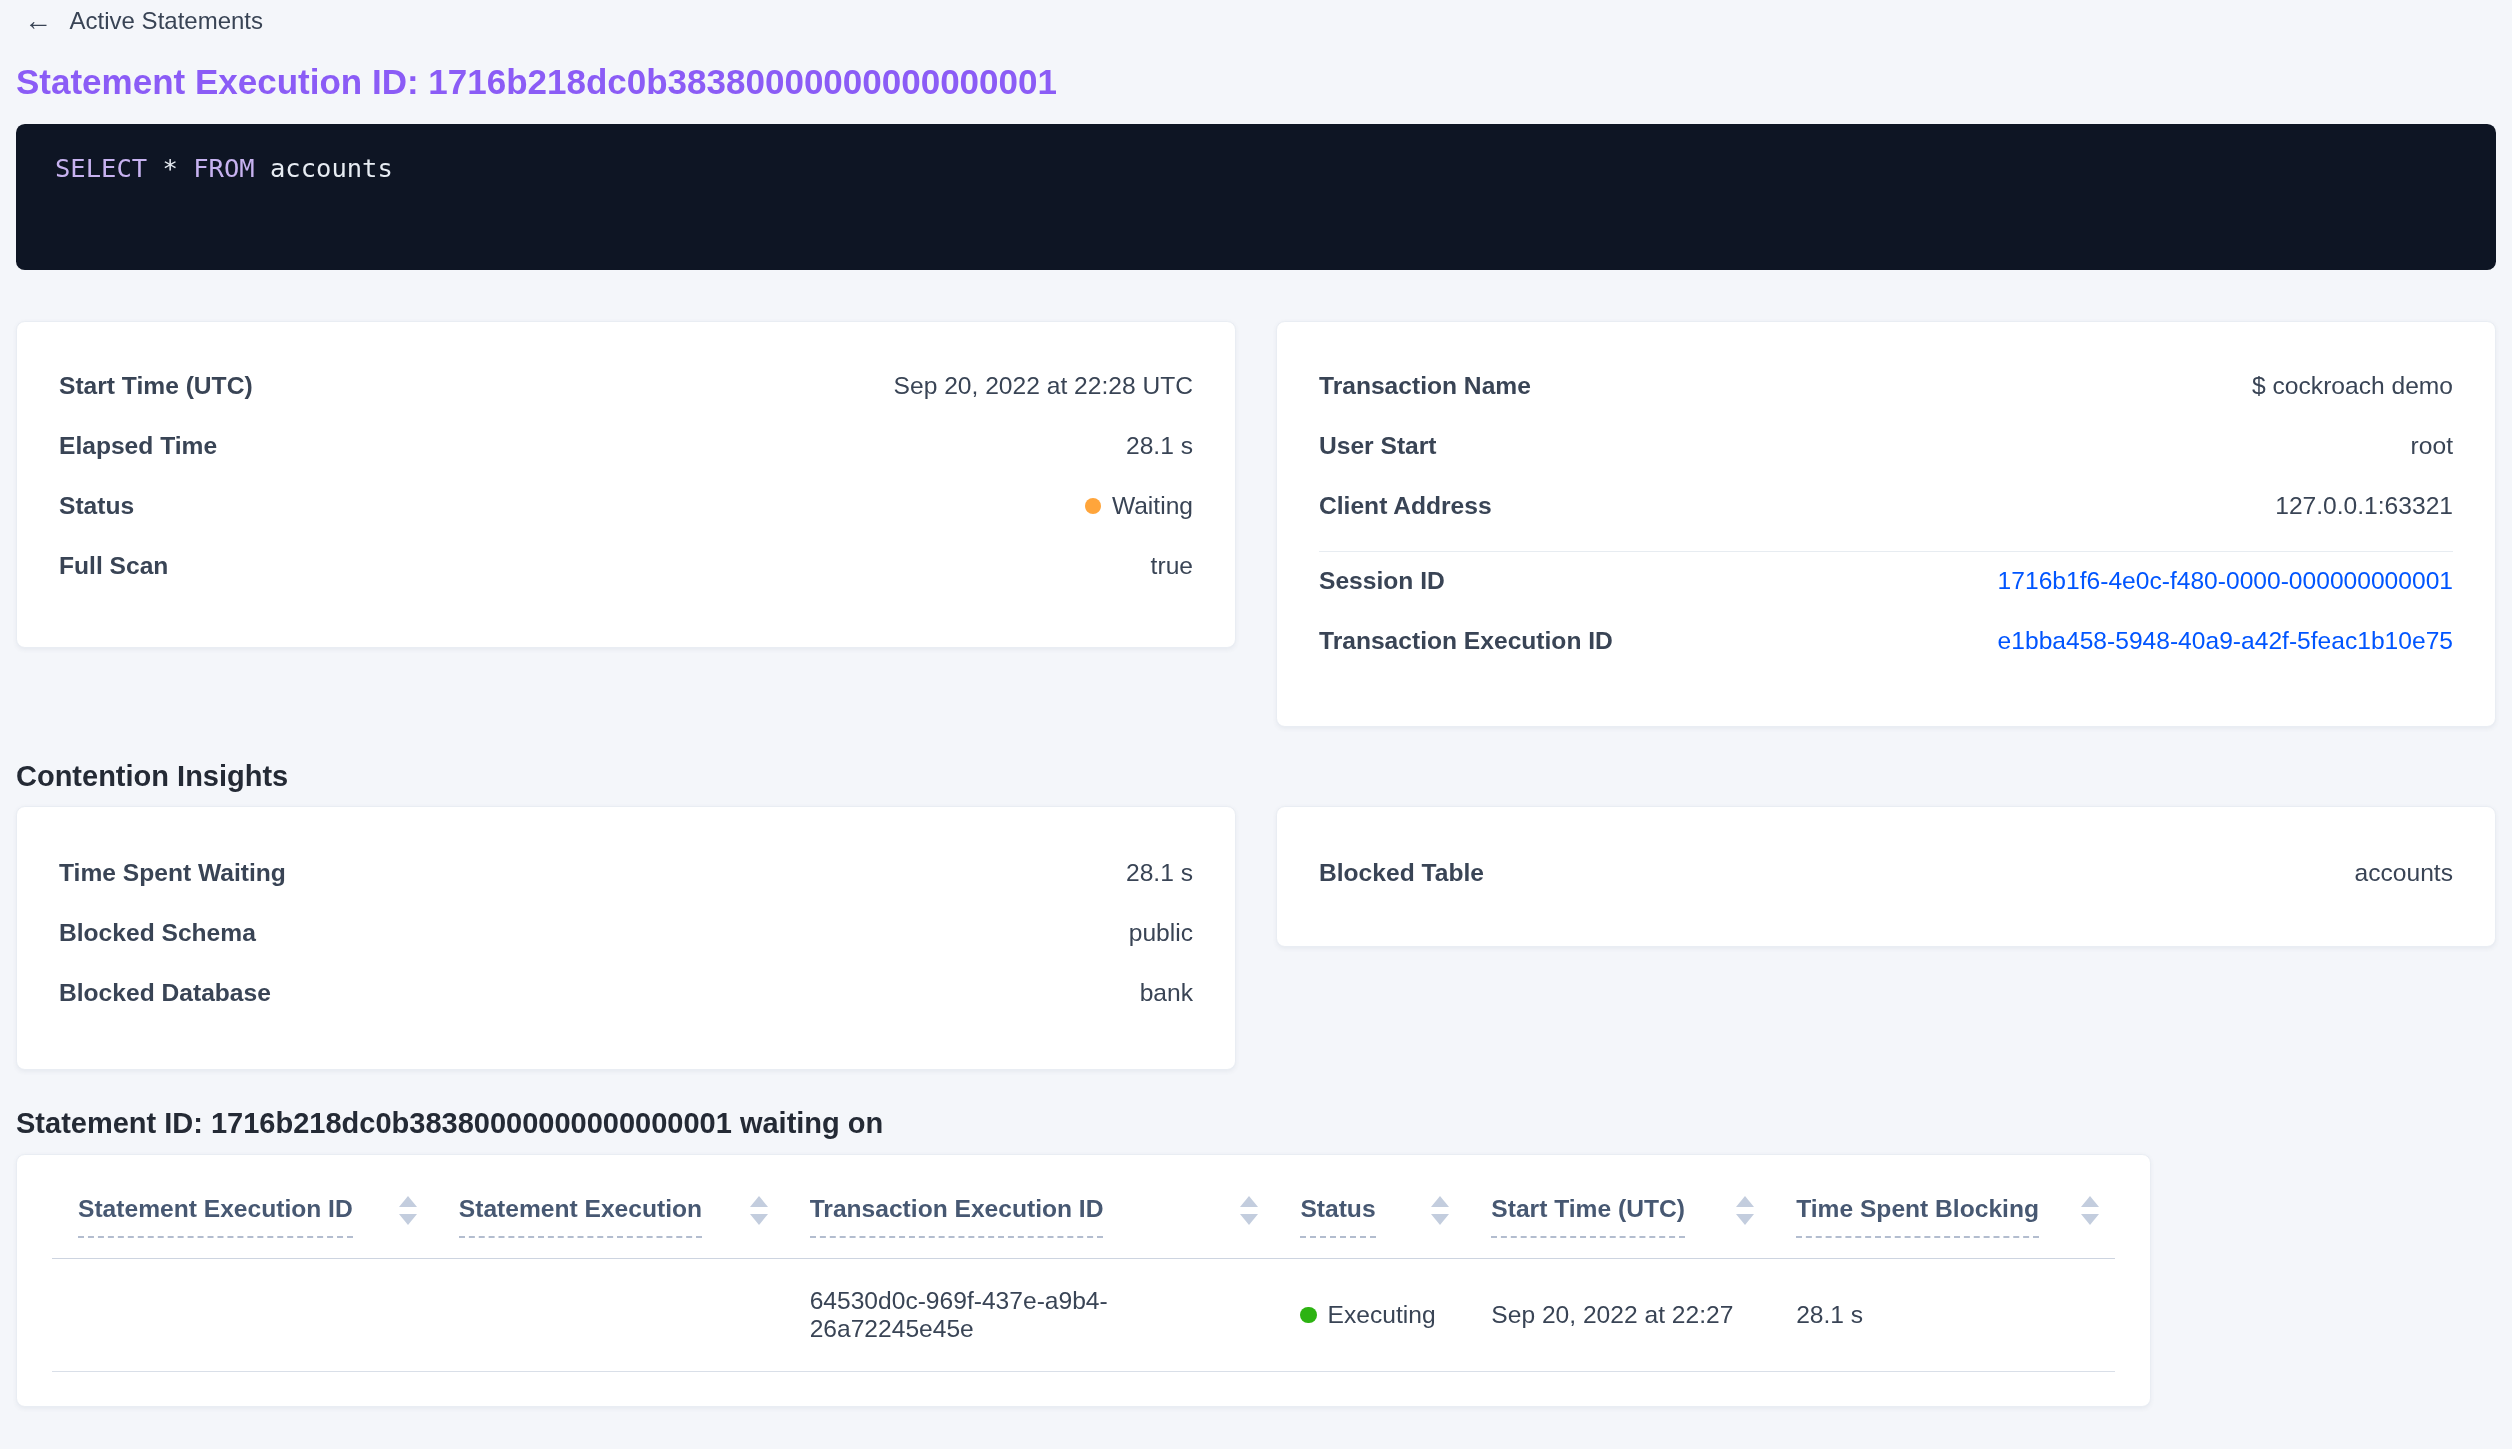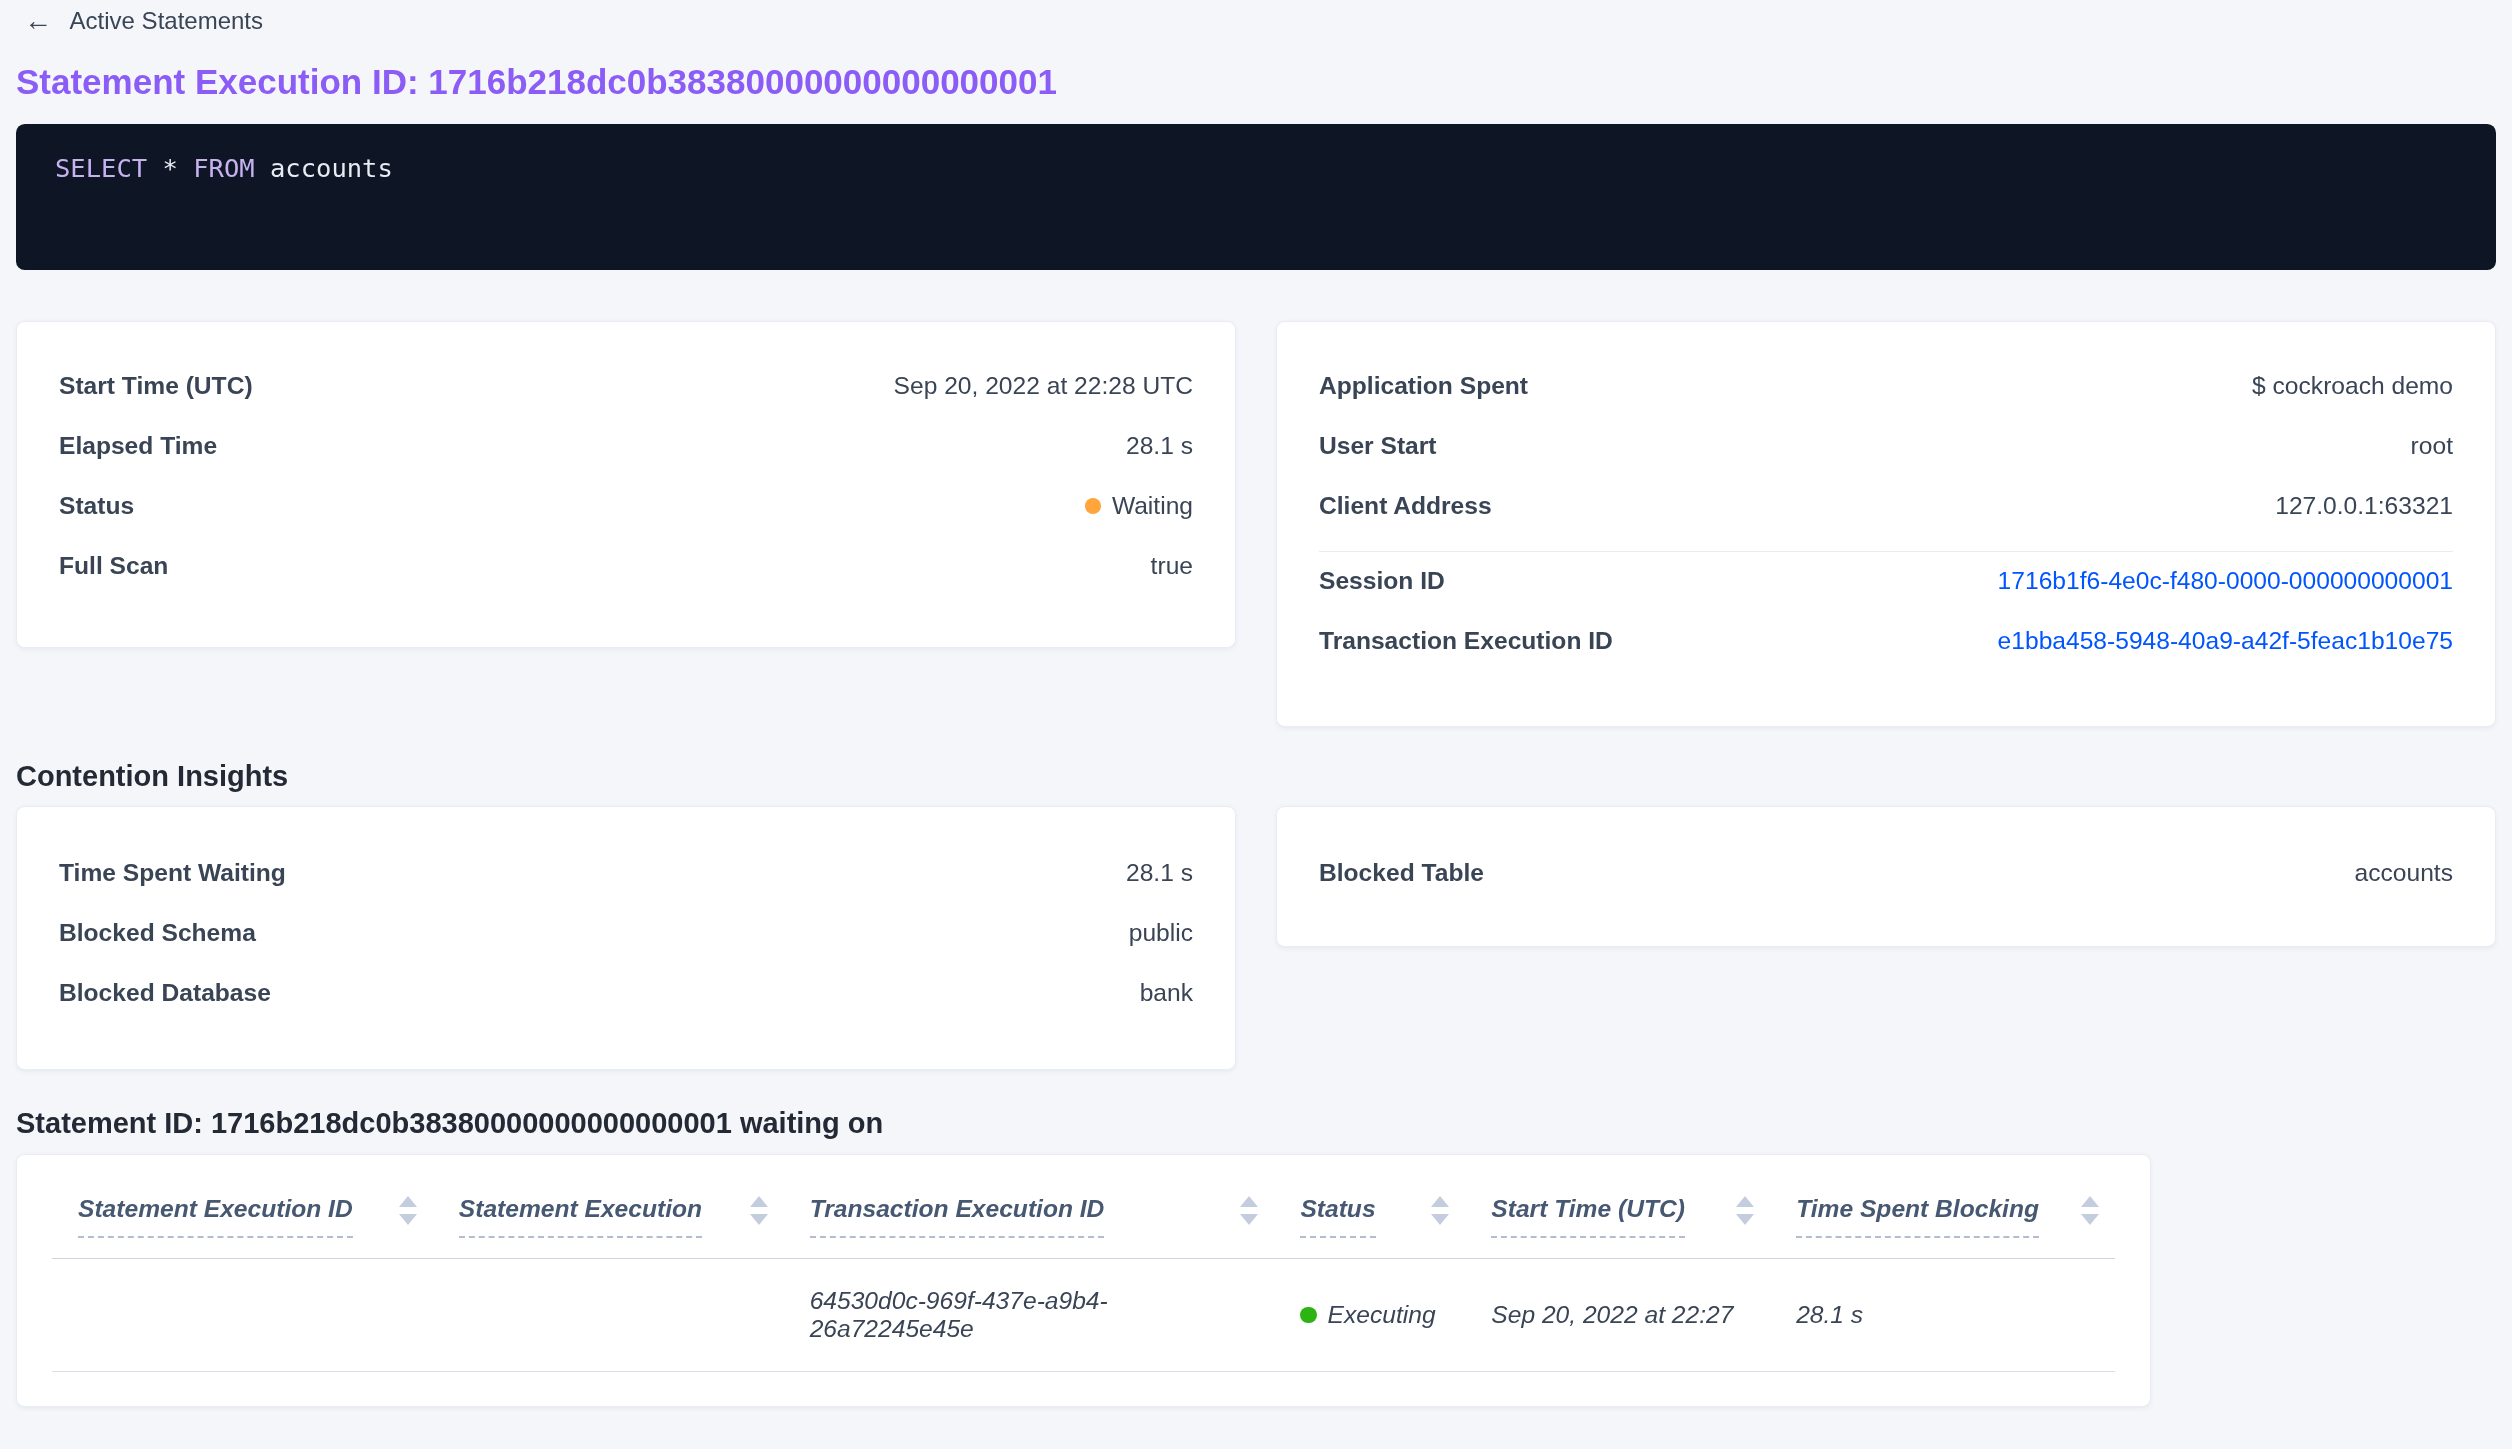"Application Spent" span.dlabel { text: Application Spent -> Transaction Name }
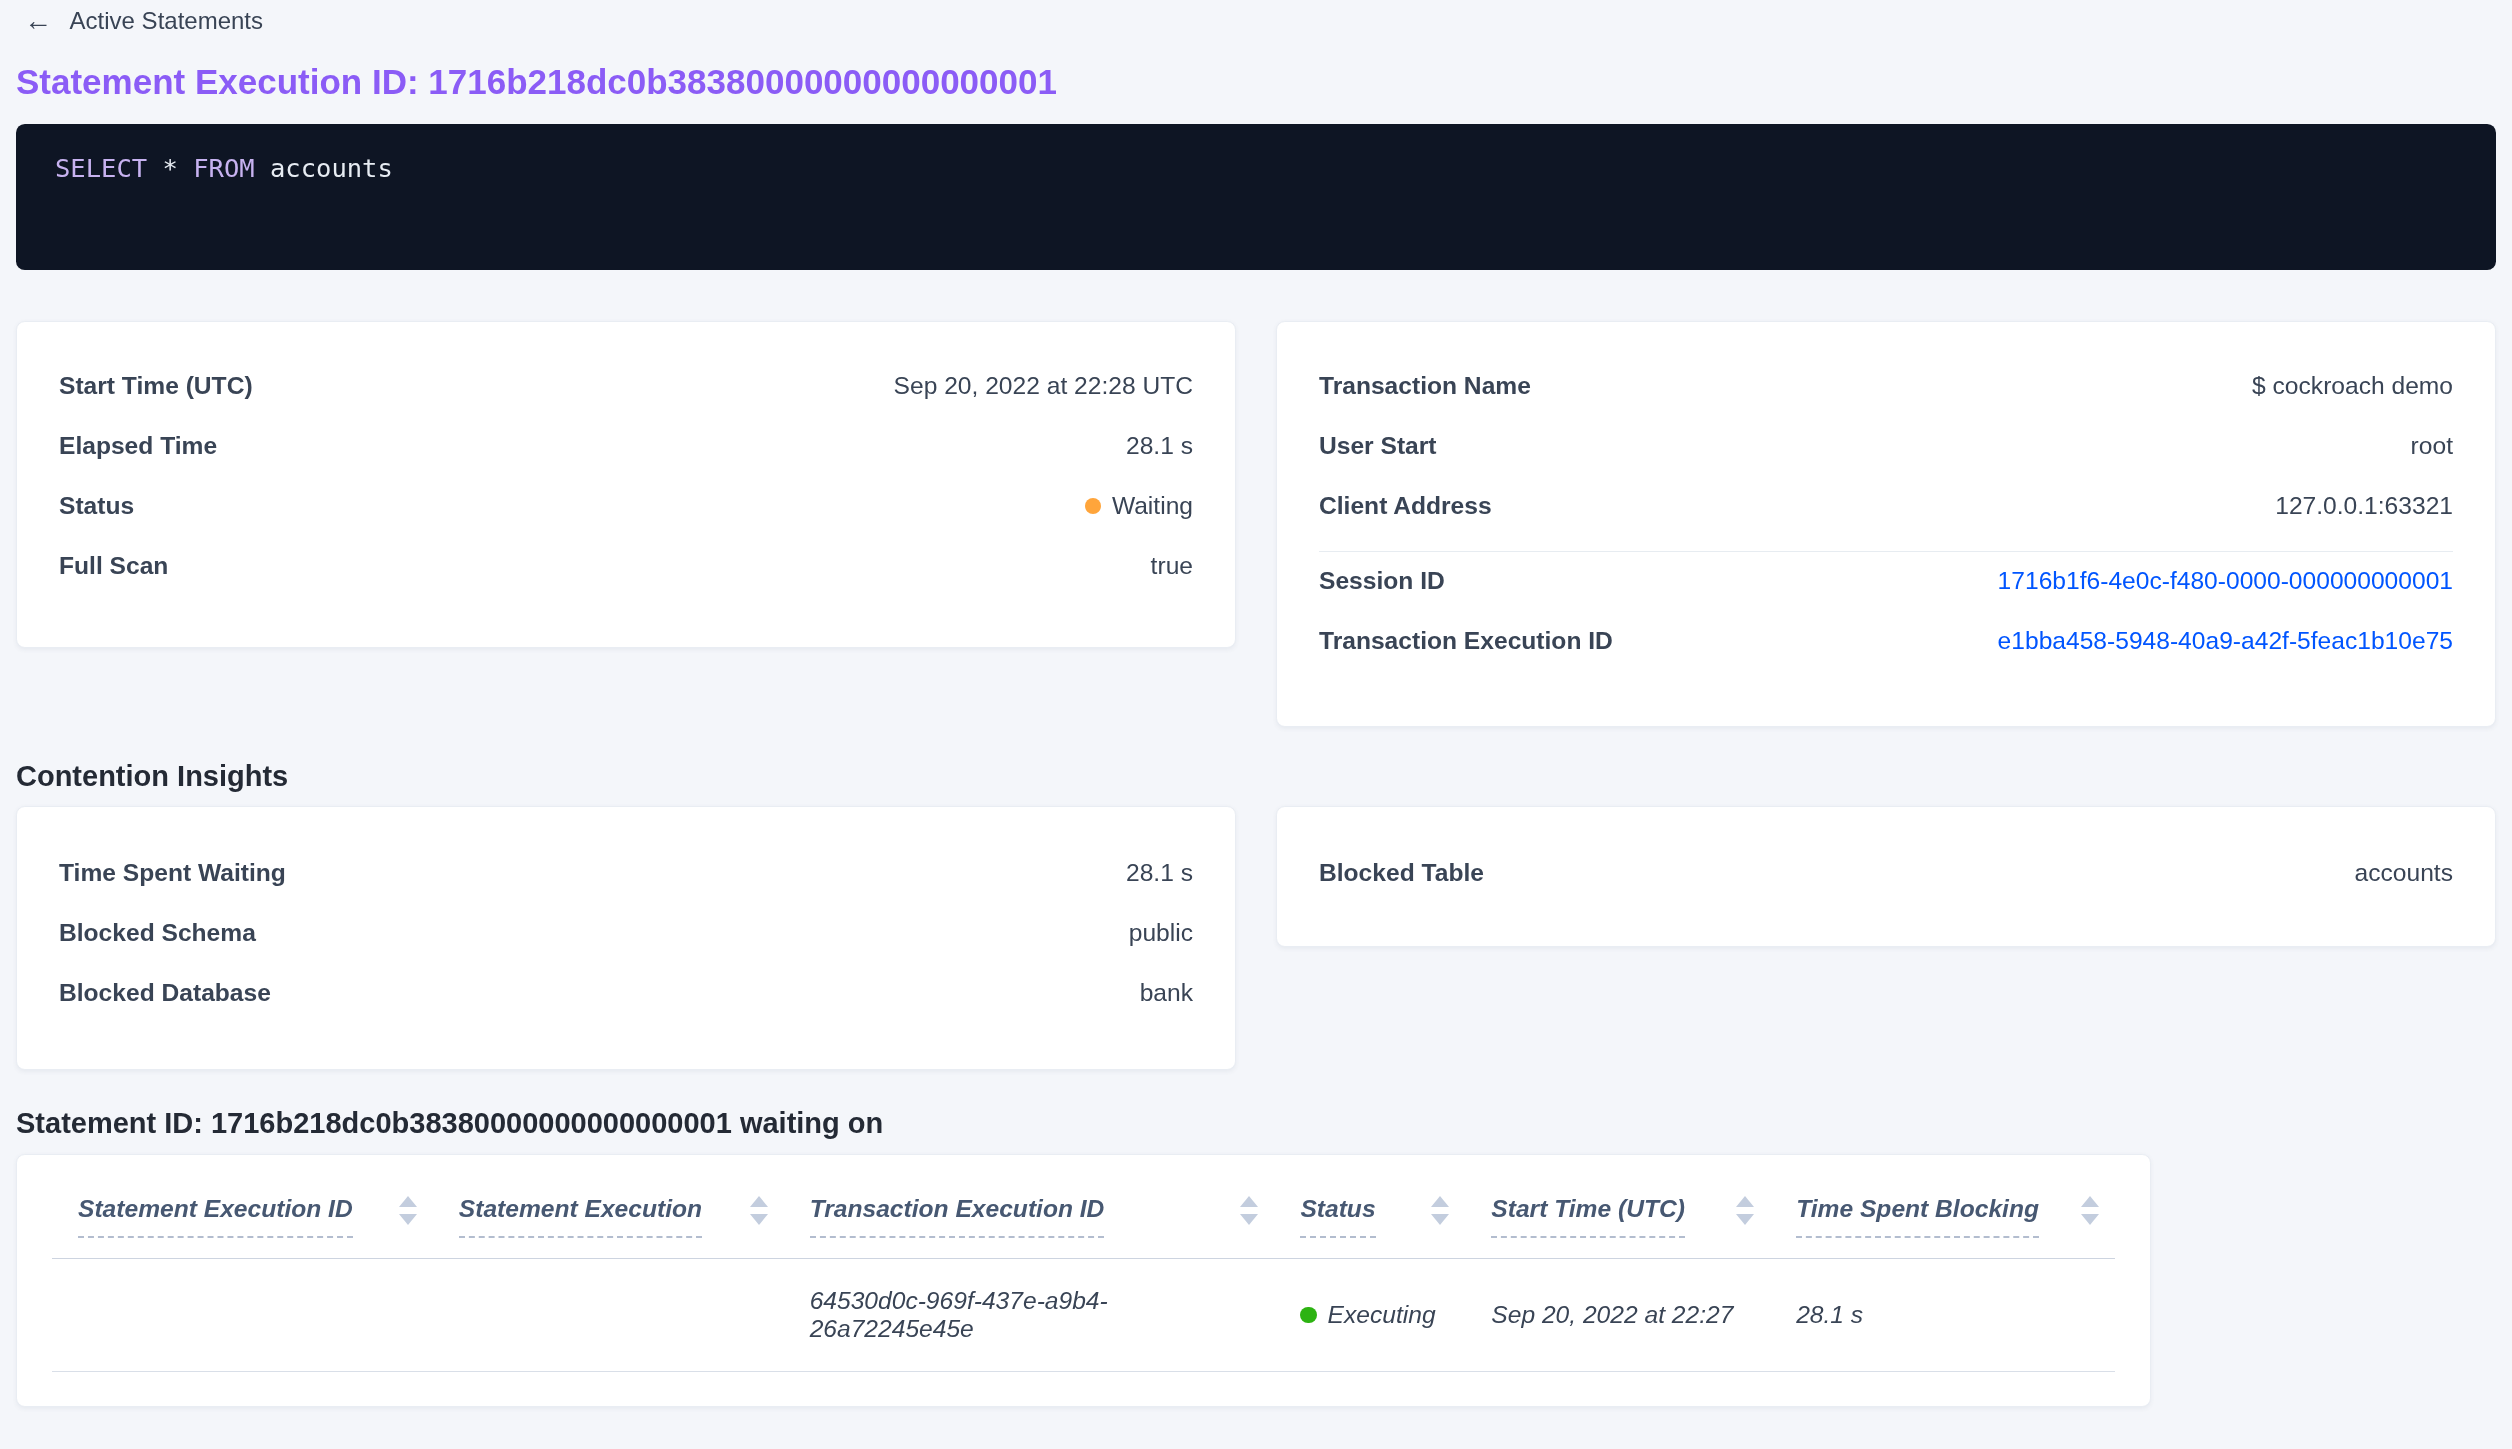"Statement Execution ID" .table-card { font-style: italic -> none }
